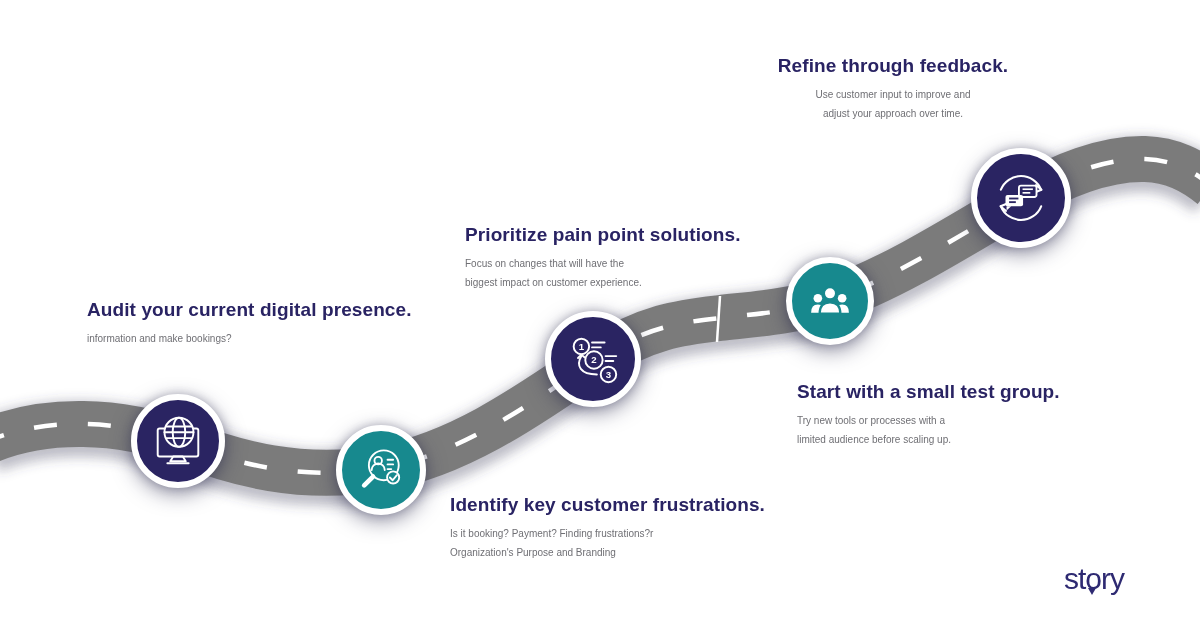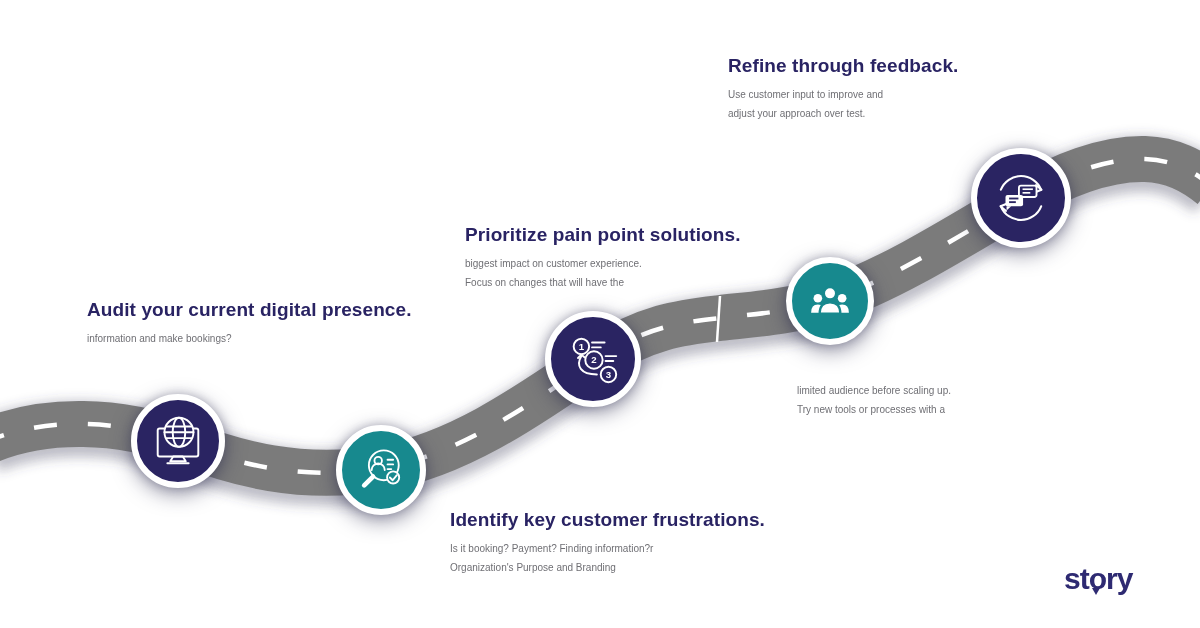"Refine through feedback." .step-5 { text-align: left -> center }
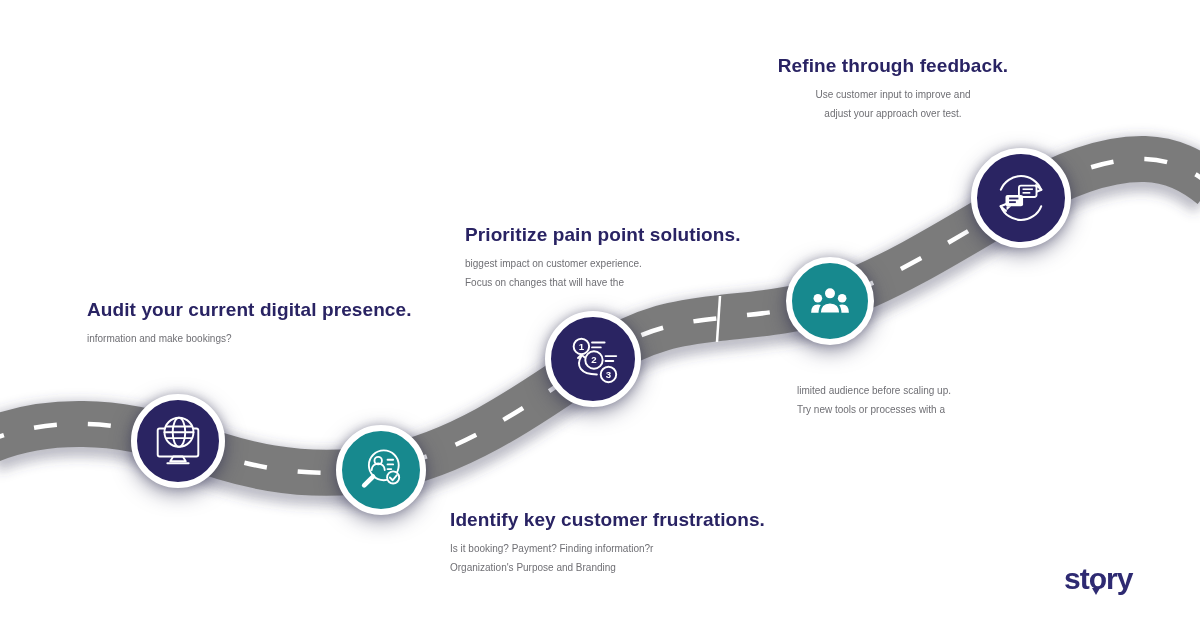"adjust your approach over test." div.step-desc { text: test -> time }
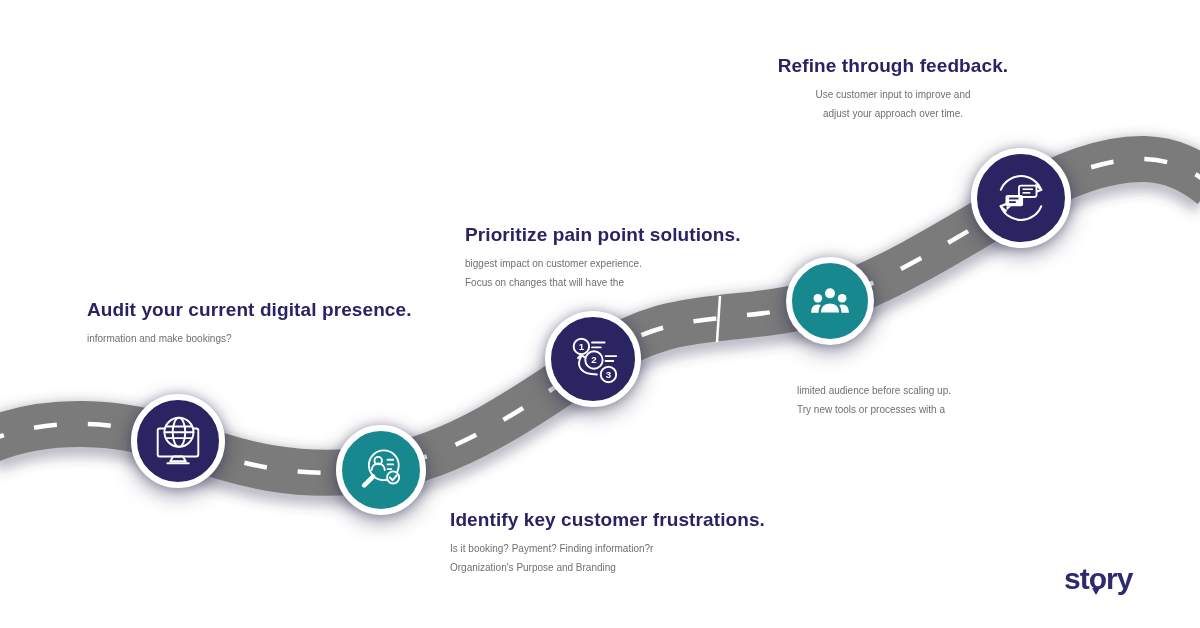"biggest impact on customer experience." div.step-desc { order: before "Focus on changes that will" -> after "Focus on changes that will" }
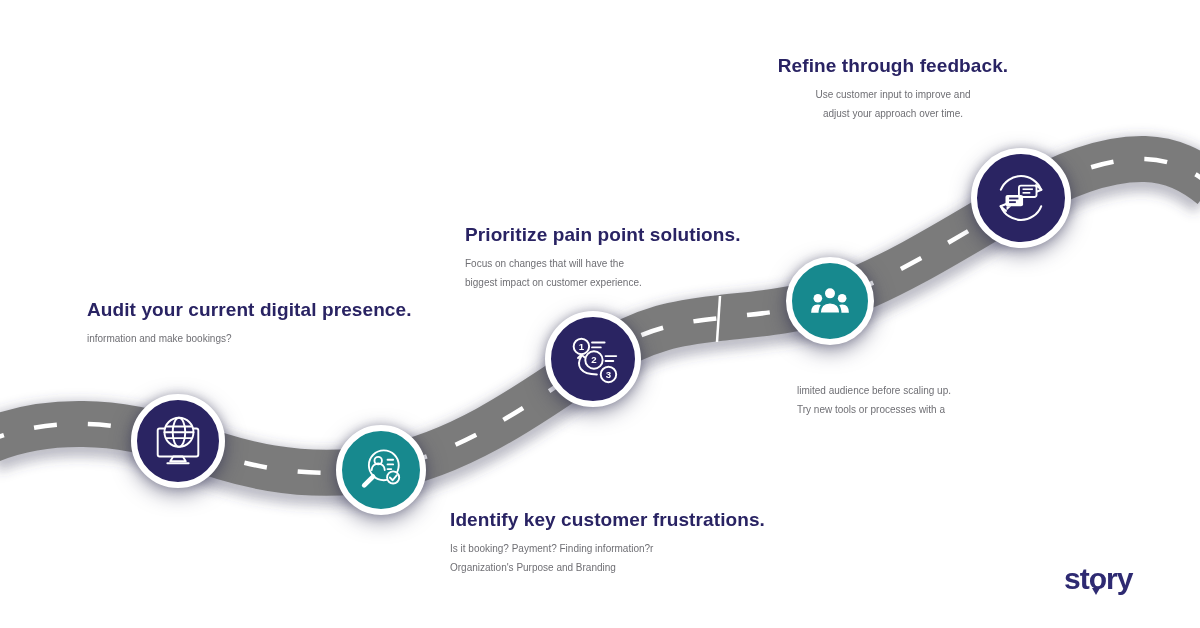"Start with a small test" div.step-title { html: none -> <div>Start with a small test group.</div> }
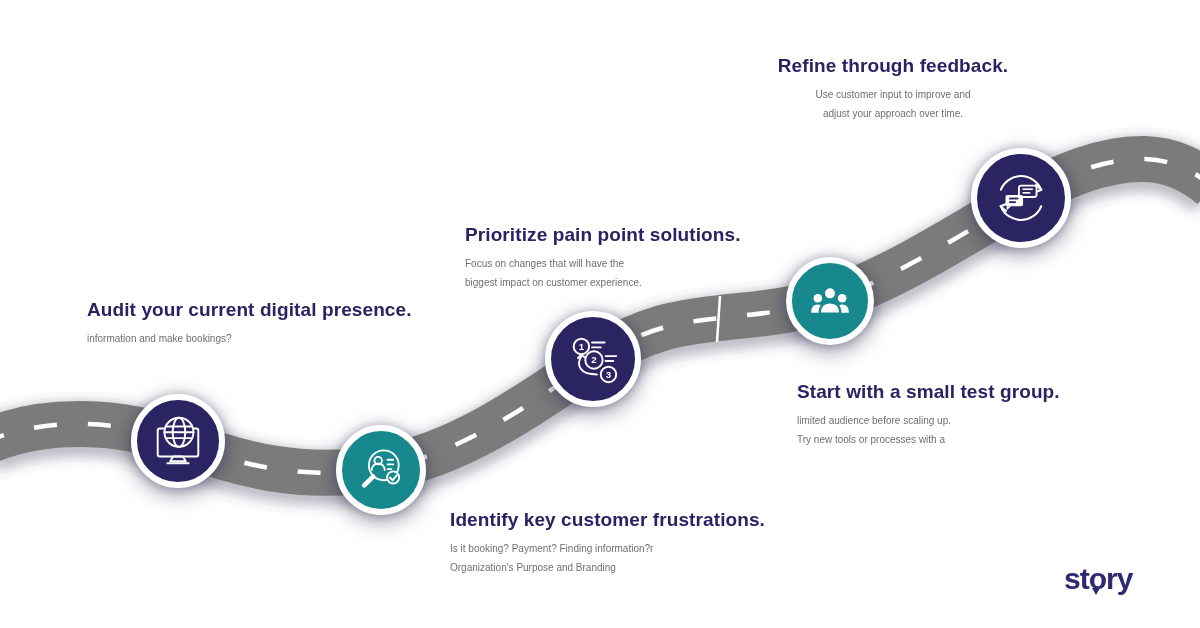"limited audience before scaling up." div.step-desc { order: before "Try new tools or processes" -> after "Try new tools or processes" }
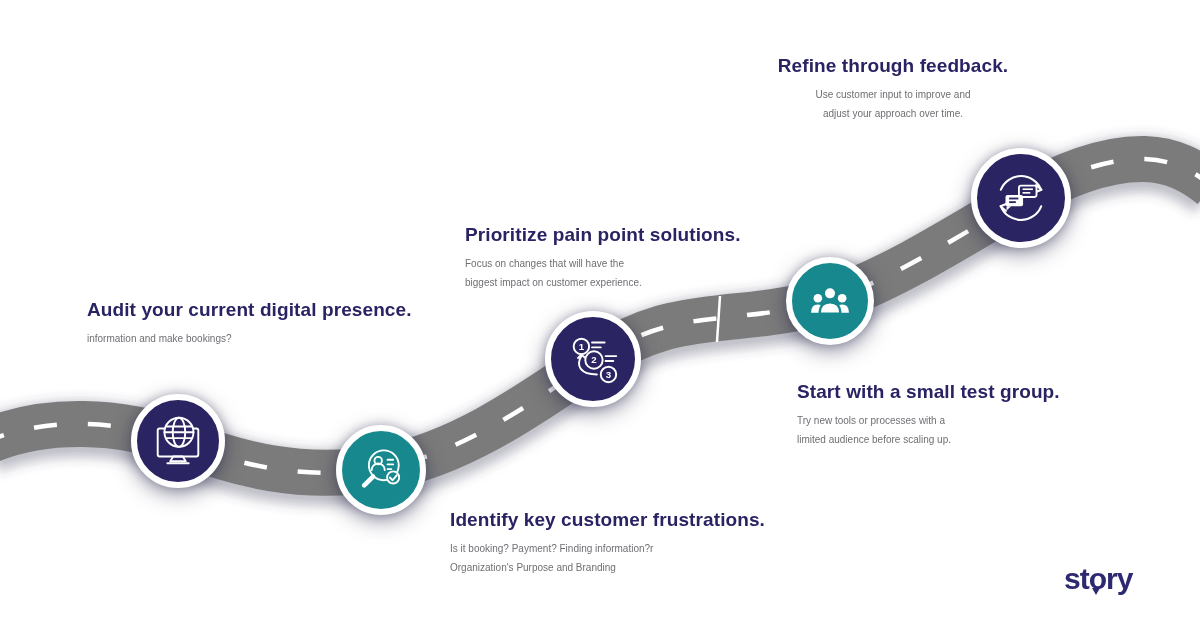"Identify key customer frustrations." .step-2 { top: 509px -> 494px }
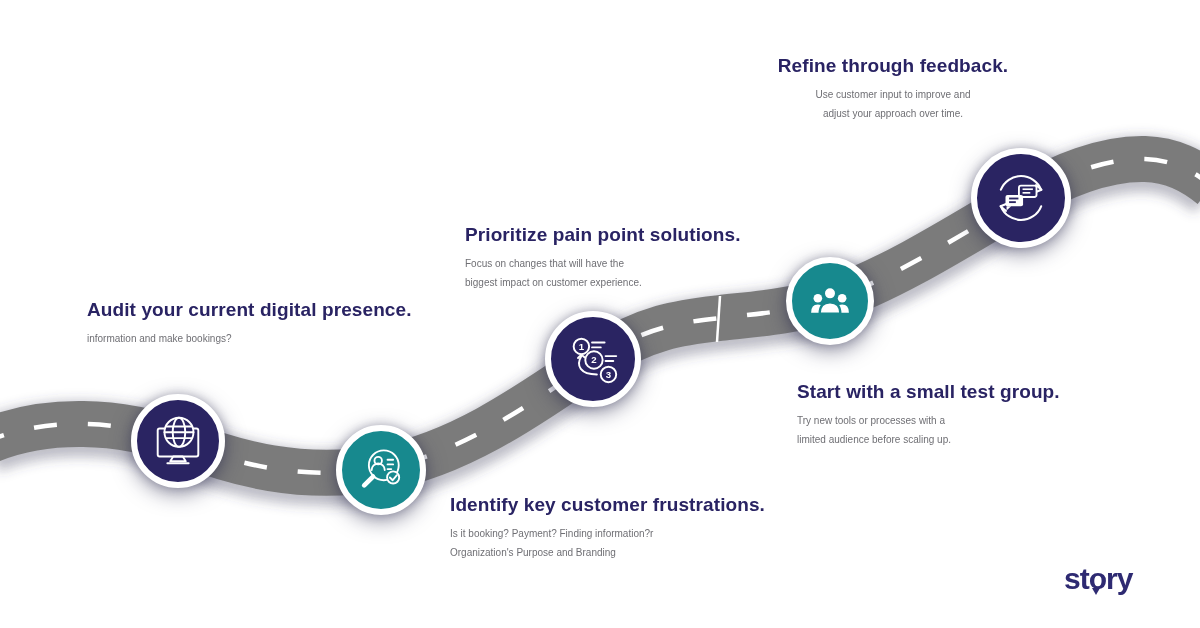"Is it booking? Payment? Finding" div.step-desc { text: information -> frustrations }
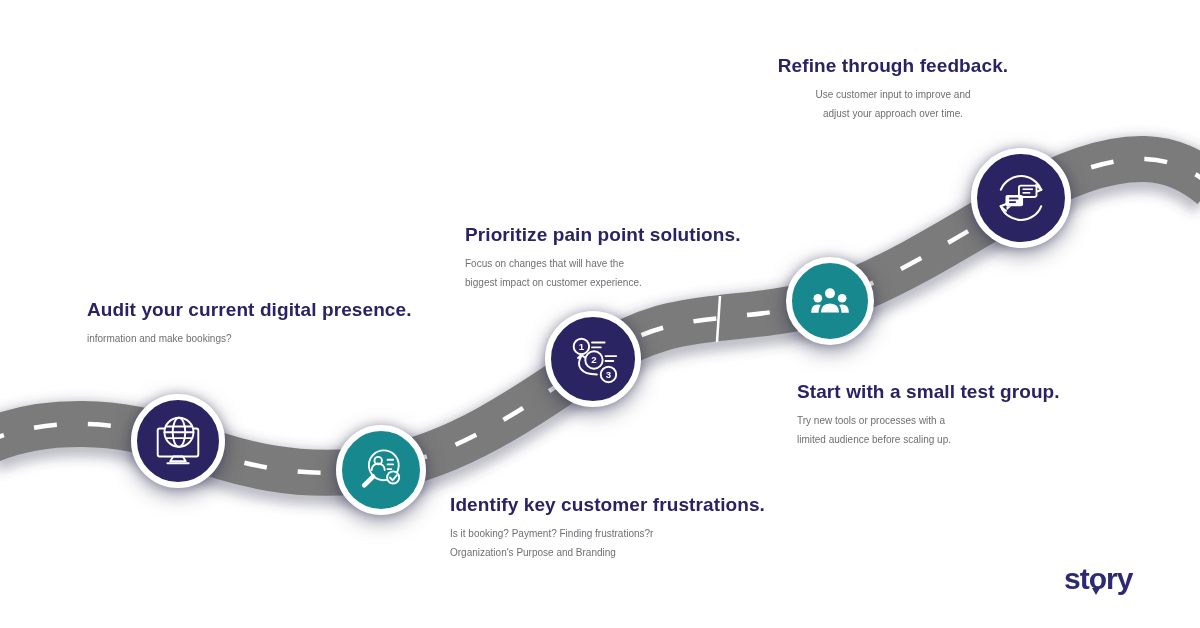"story" .logo { font-weight: 700 -> 400 }
